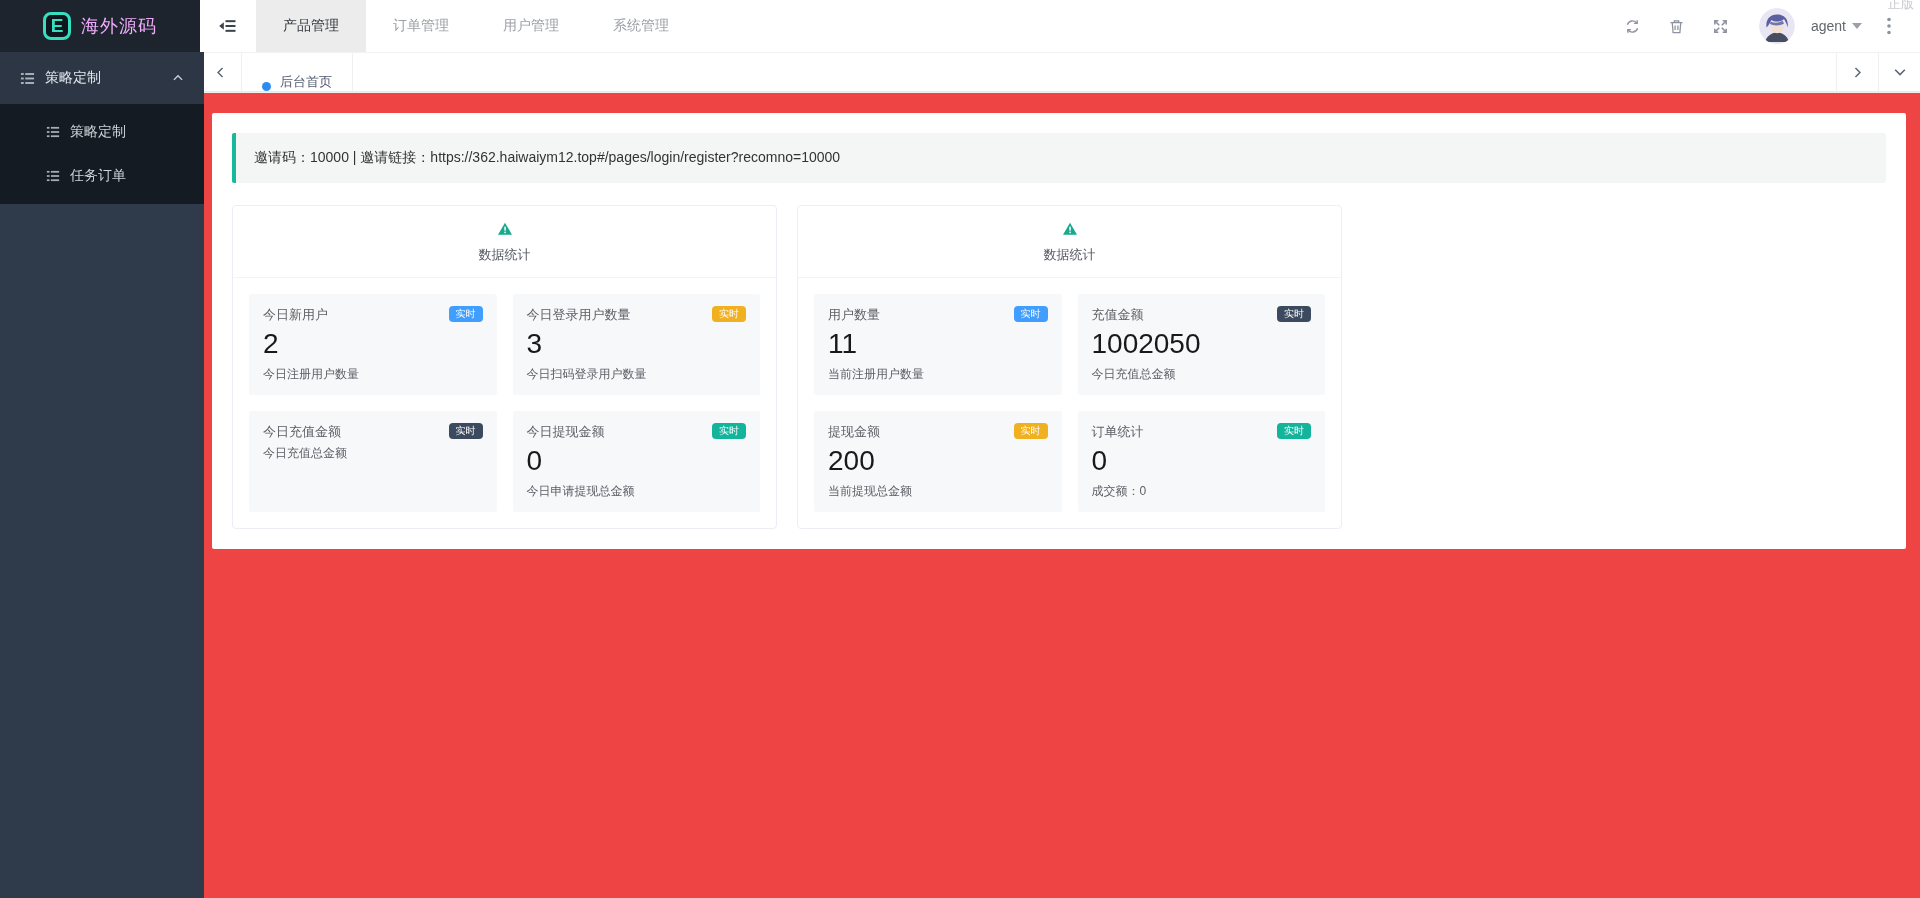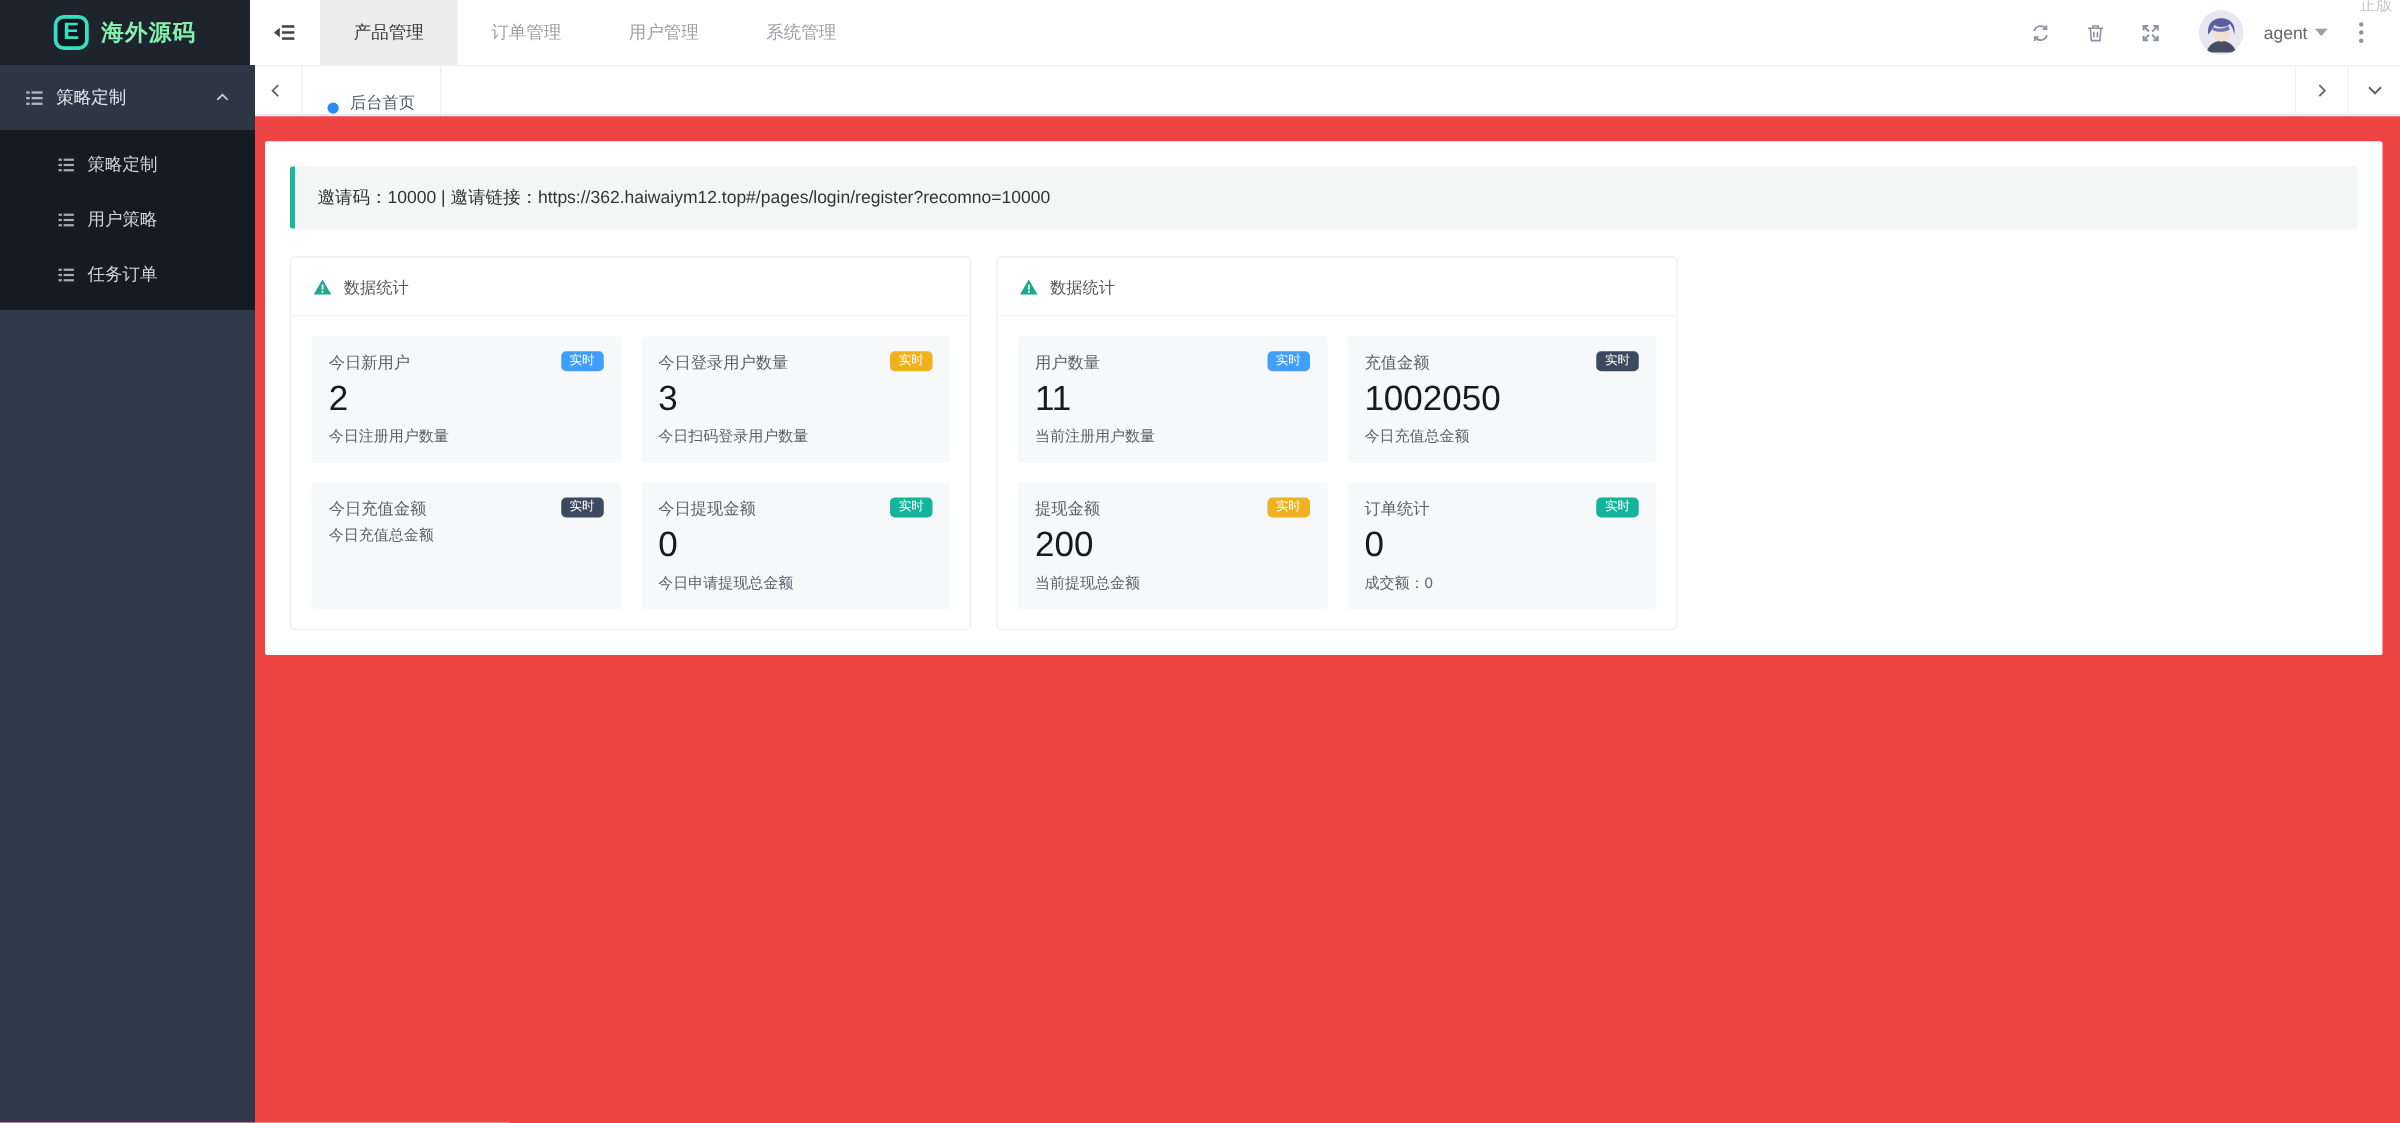"海外源码" .logo-text { color: #86efac -> #f0abfc; font-weight: bold -> normal }
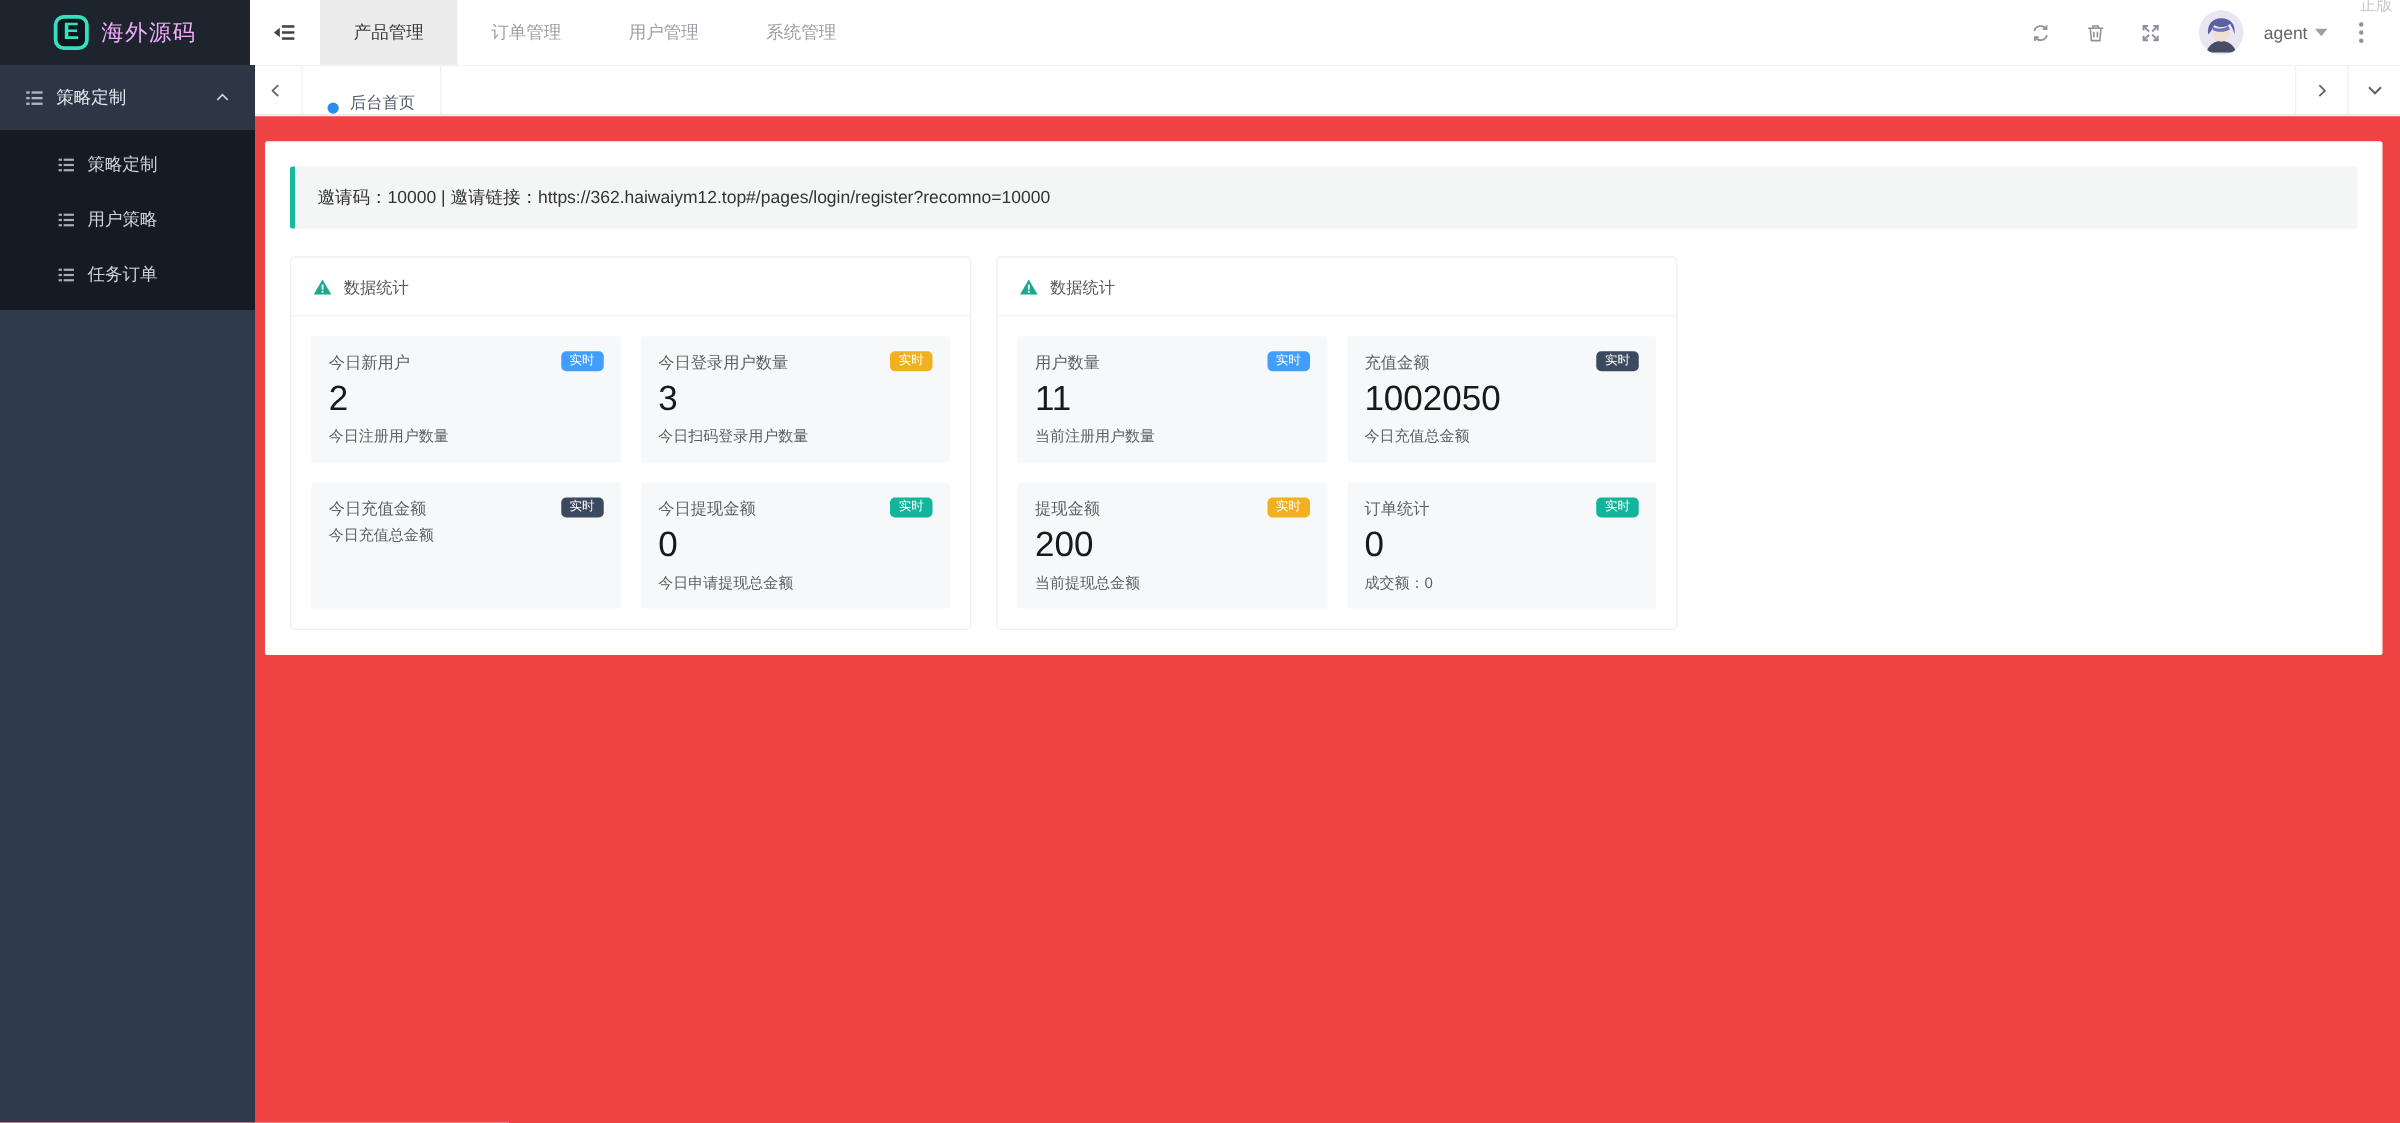"用户策略" div.sub-item { html: <div> <span> <svg> <rect></rect> <rect></rect> <rect></rect> <rect></rect> <rect></rect> <rect></rect> </svg> </span> <span>用户策略</span> </div> -> none }
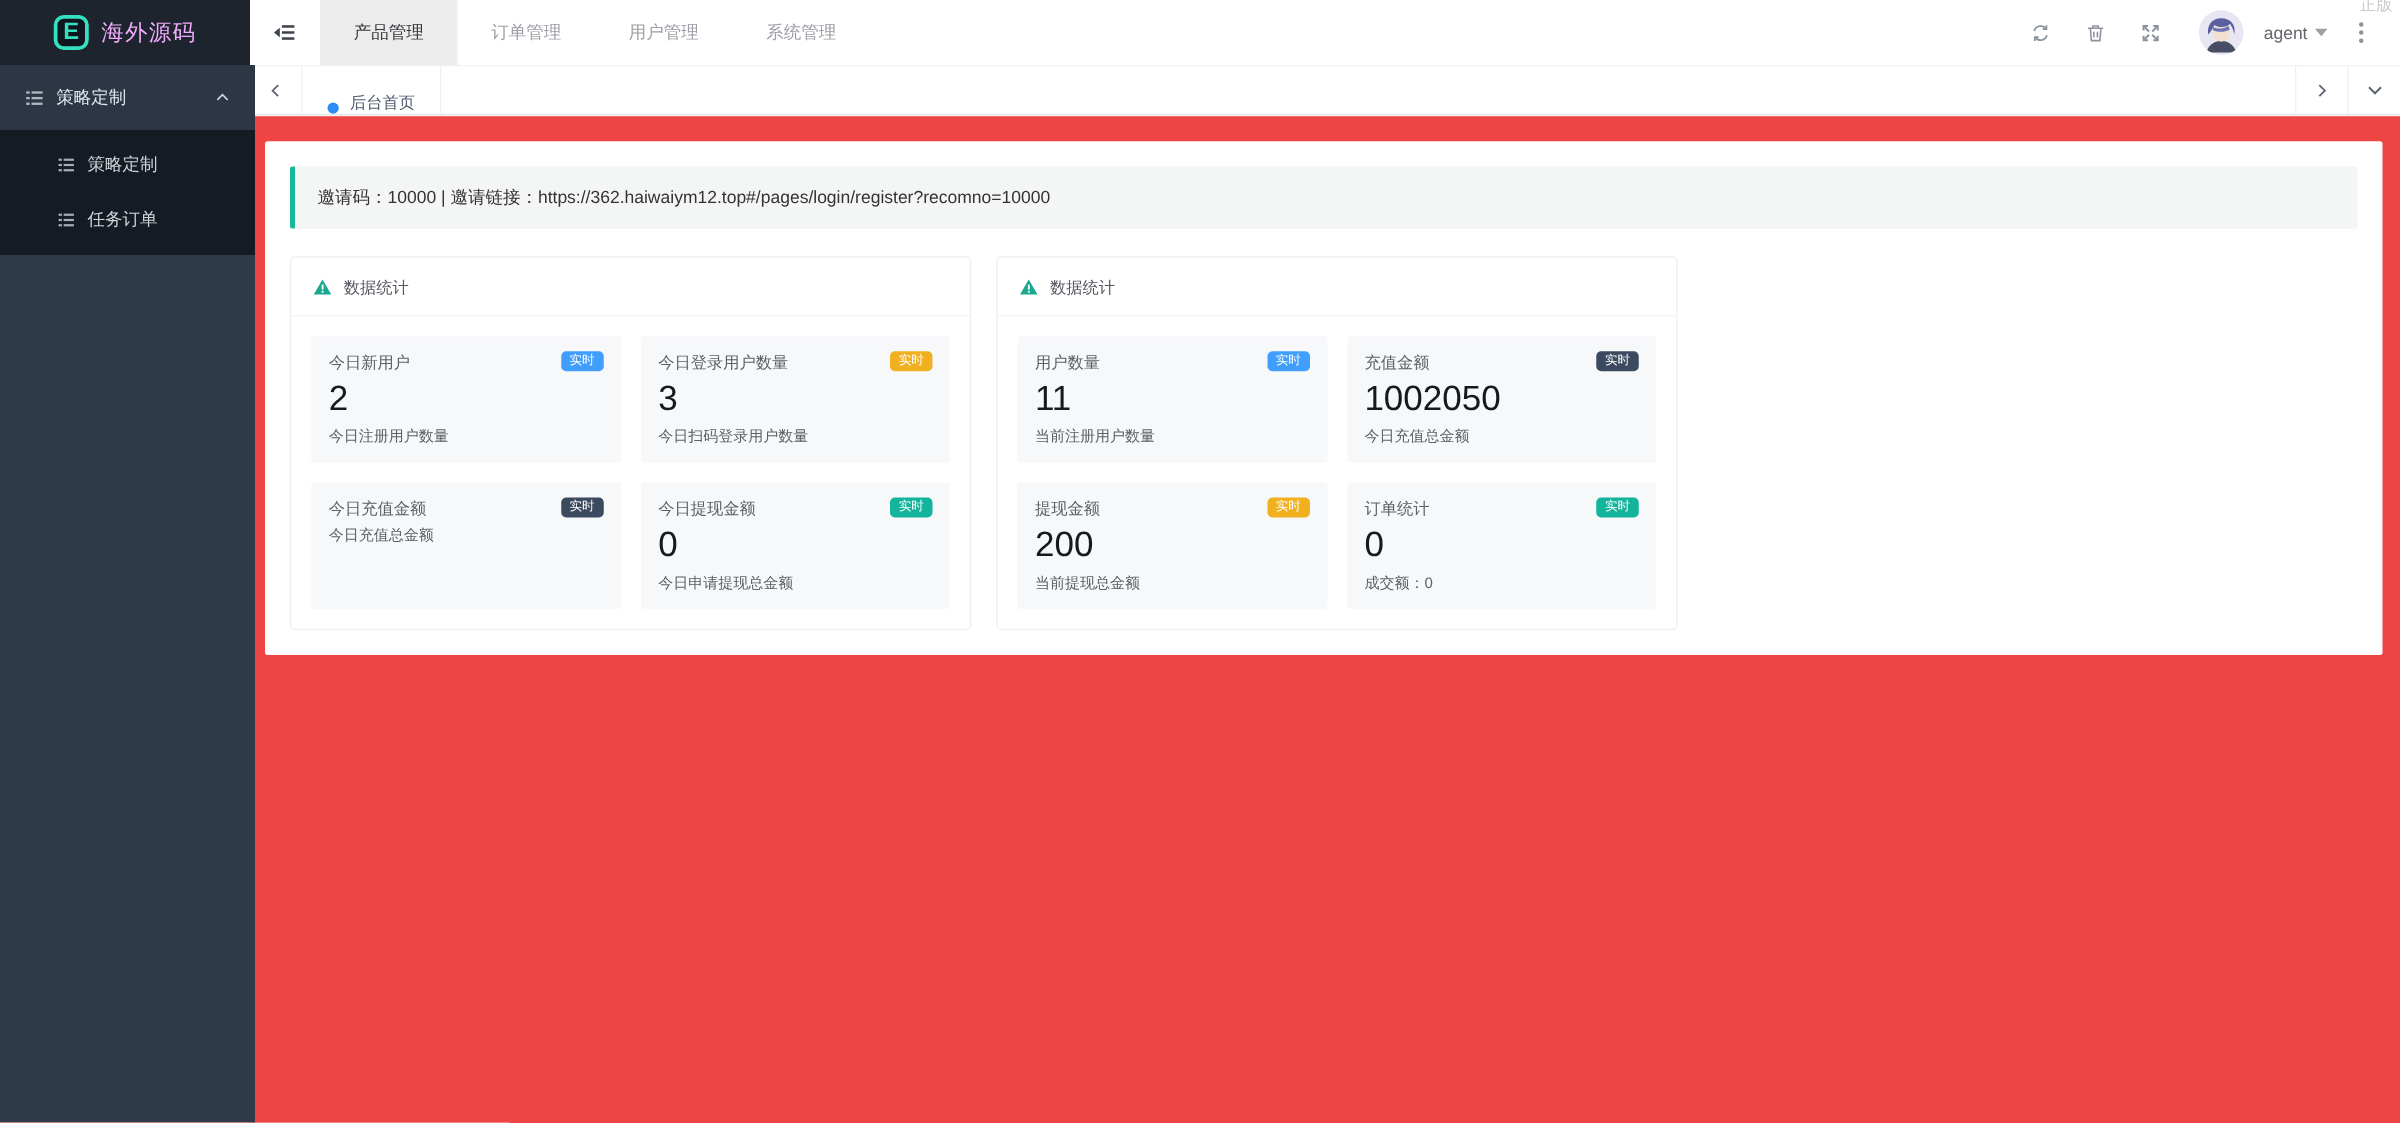"数据统计" .panel-header { flex-direction: none -> column }
